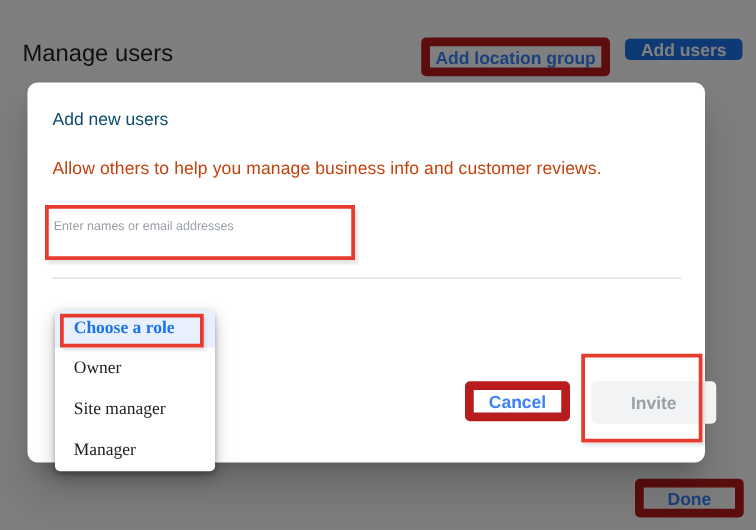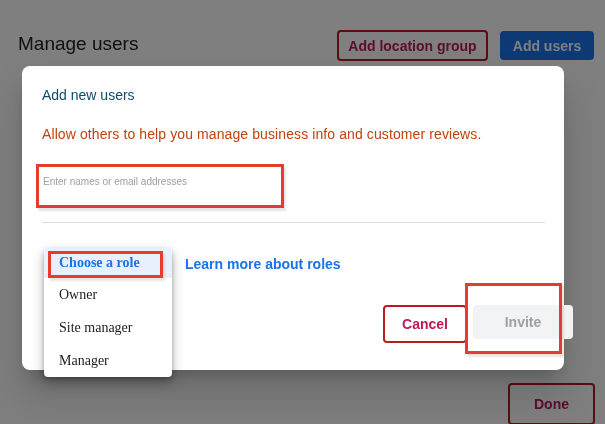"Add location group" .btn { border: 2px solid #b91c1c -> 7px solid #b91c1c; color: #be185d -> #3b82f6 }
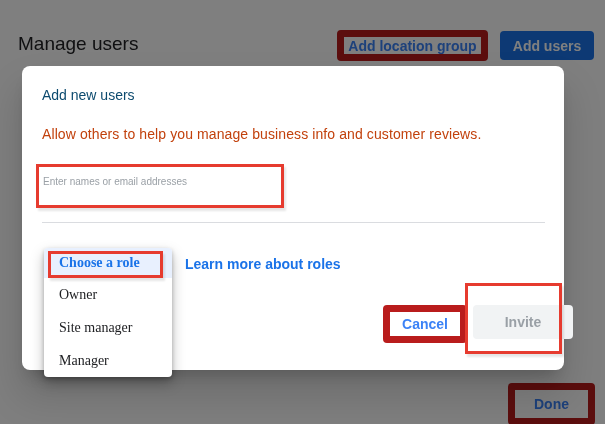"Add users" .btn-add-users { height: 29px -> 17px }
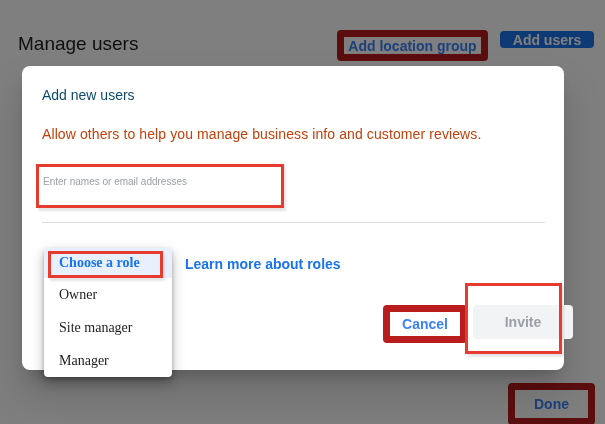"Learn more about roles" a.learn-more { html: <a>Learn more about roles</a> -> none }
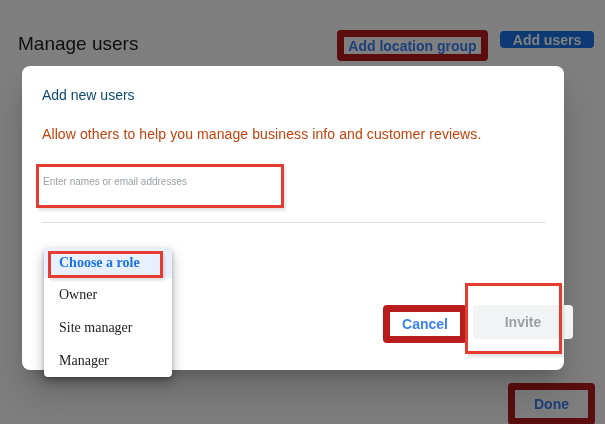"Cancel" .btn-cancel { height: 38px -> 32px; left: 361px -> 350px }
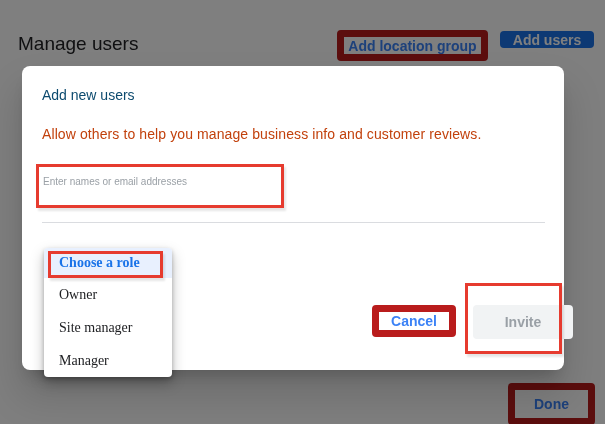"Done" .btn-done { height: 42px -> 31px }
